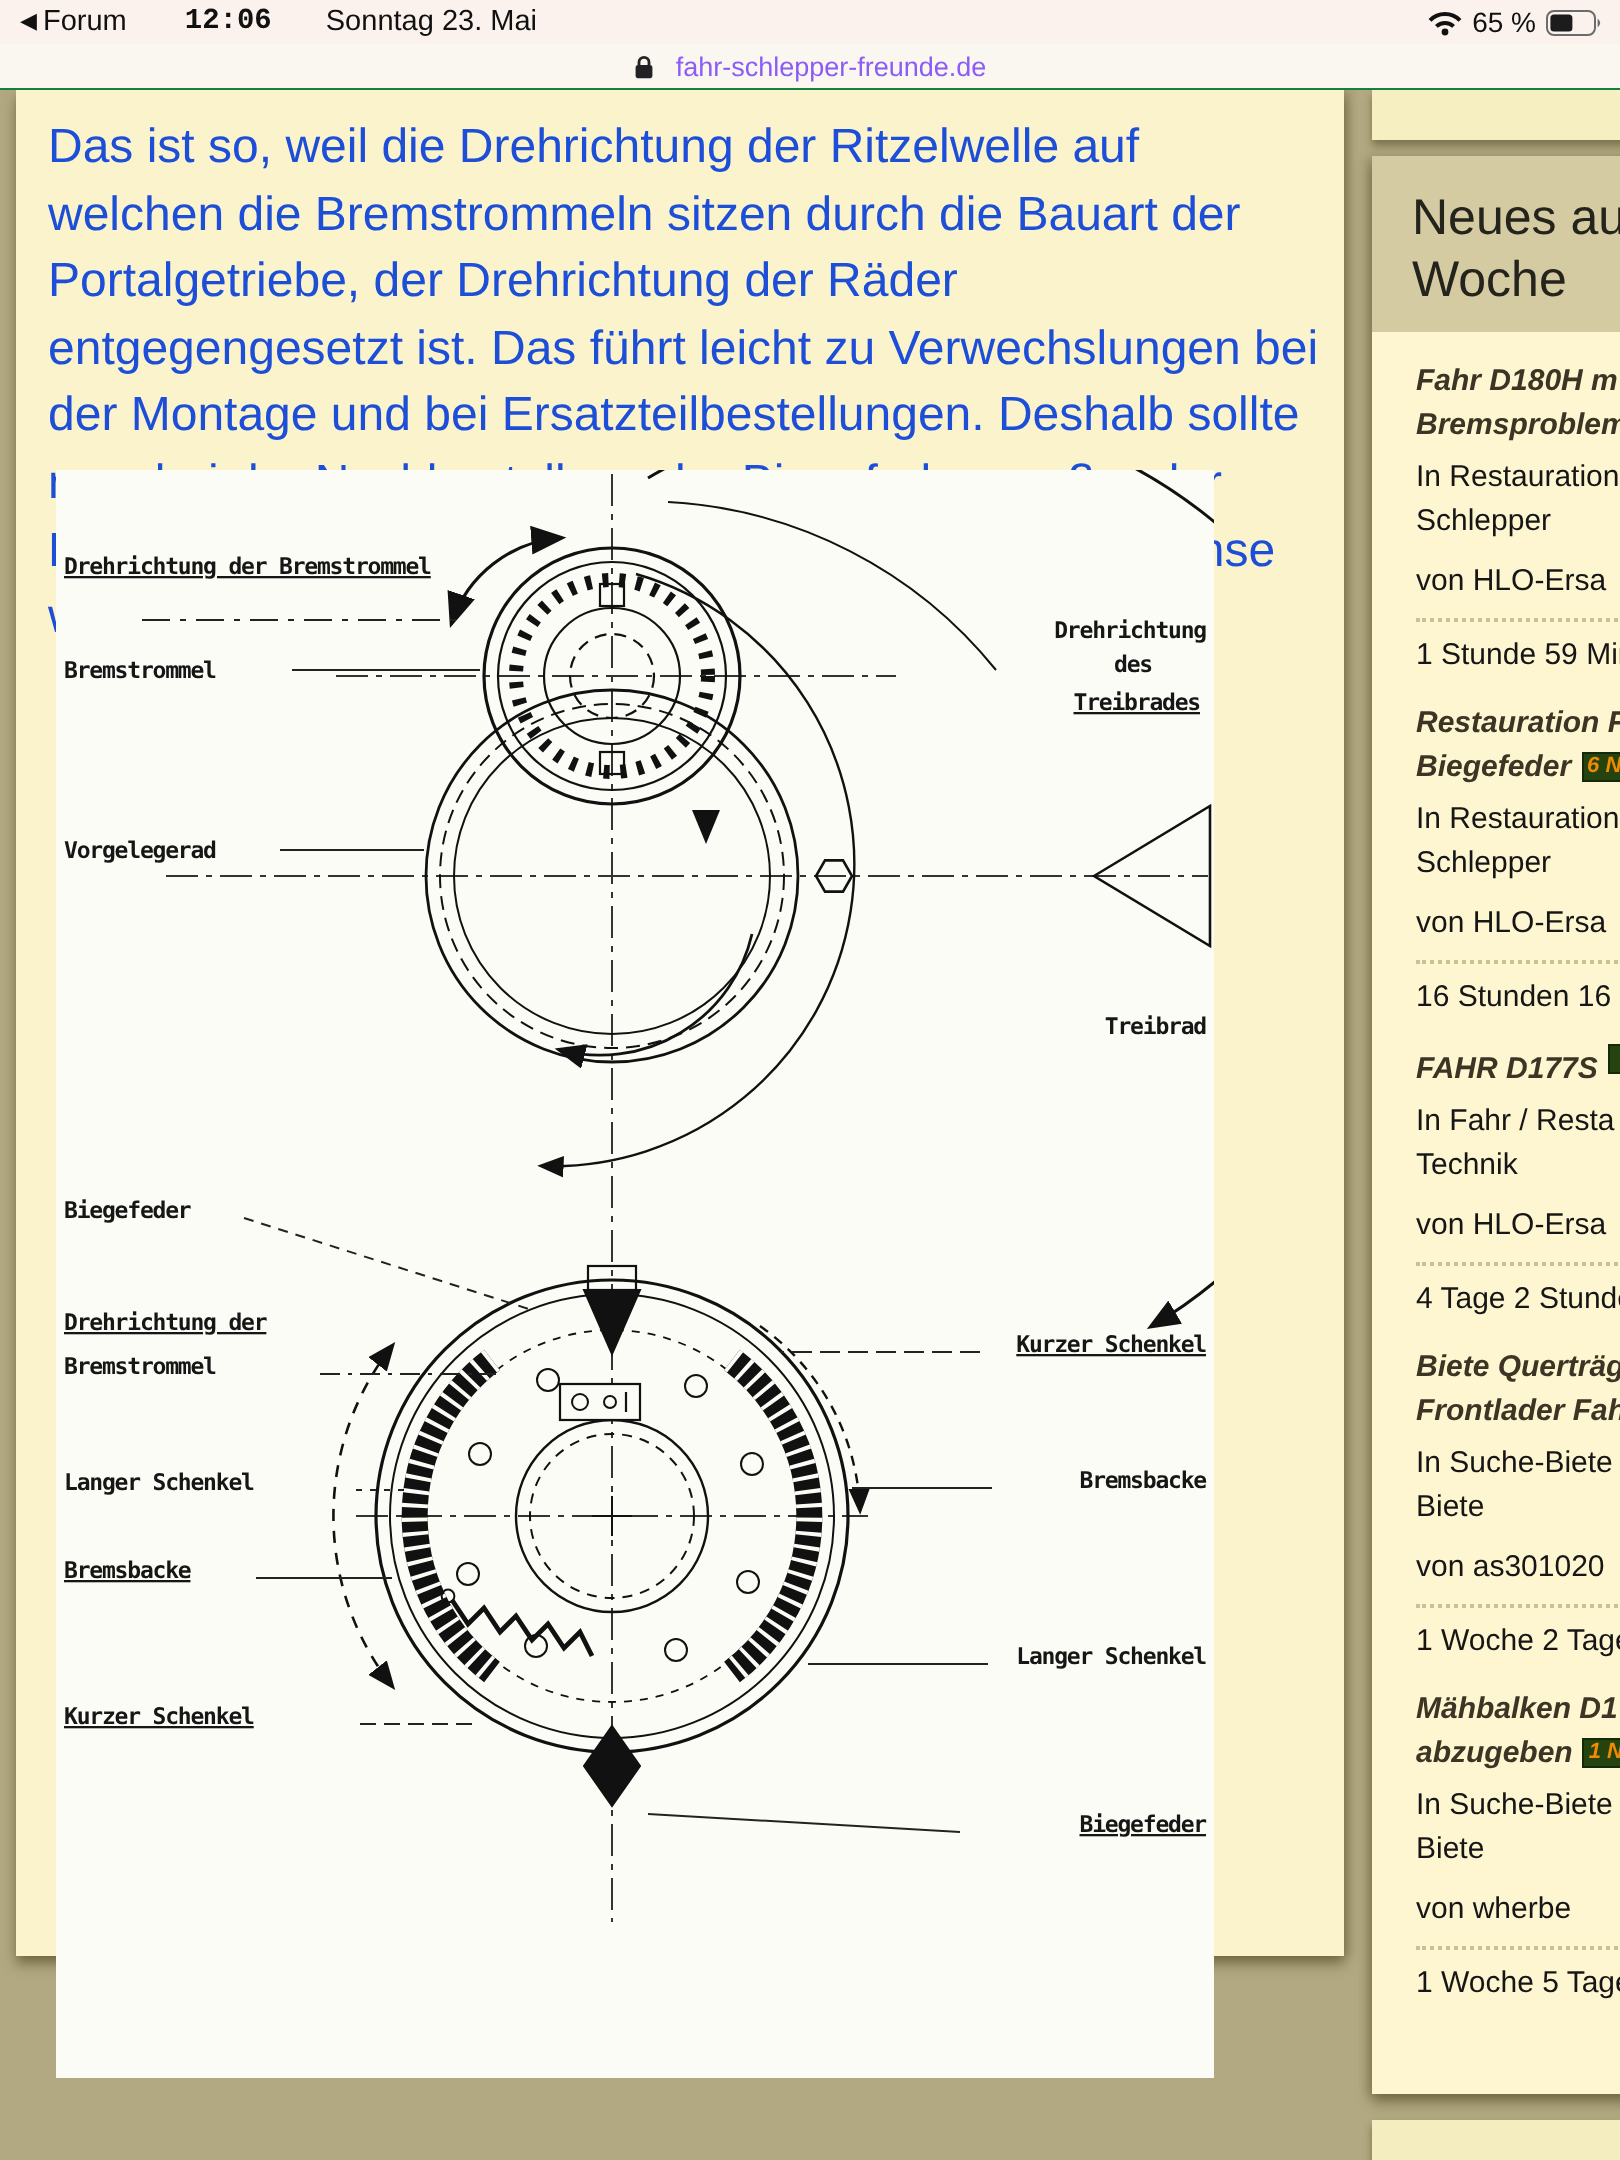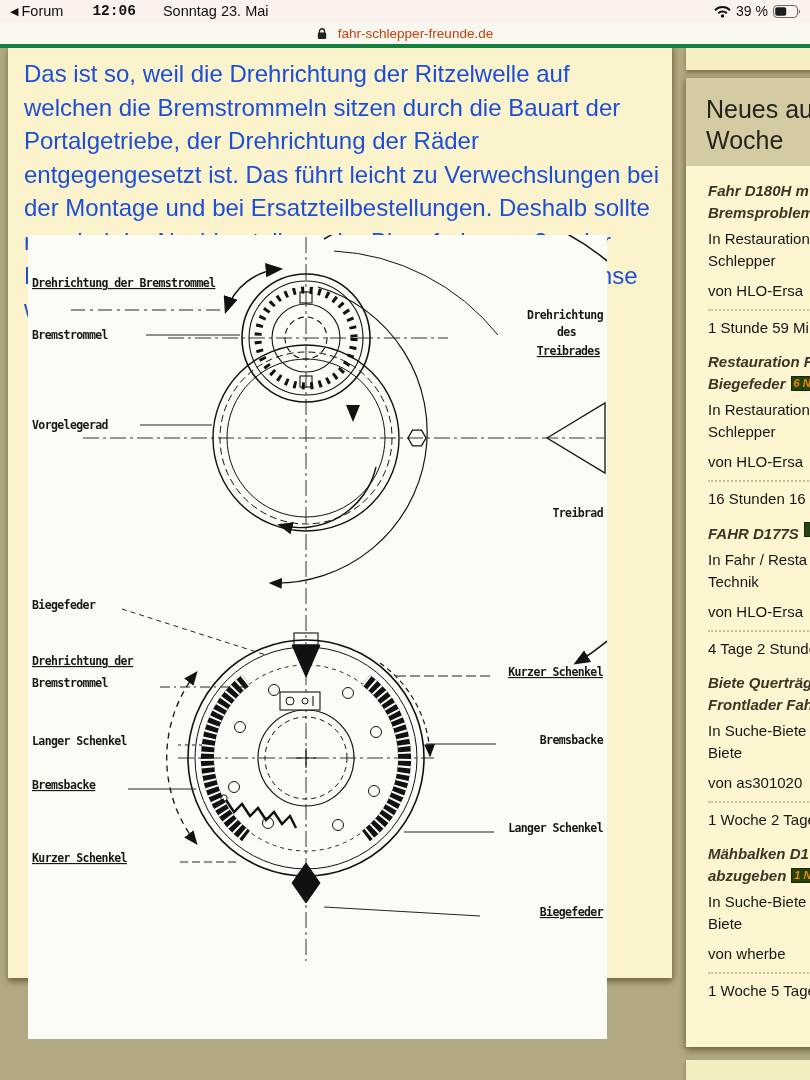"39 %" span.sb-batt-label { text: 39 -> 65 }
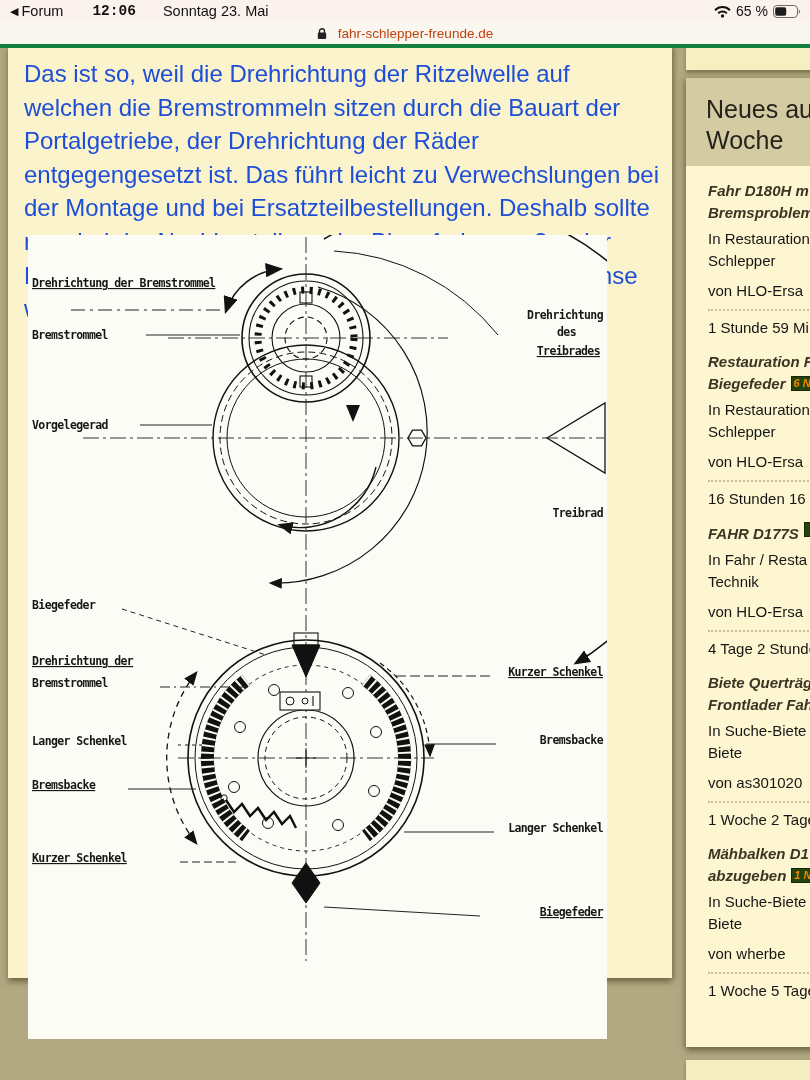"fahr-schlepper-freunde.de" .urlbar { border-bottom: 4px solid #15803d -> 1px solid #15803d; color: #c2410c -> #8b5cf6 }
